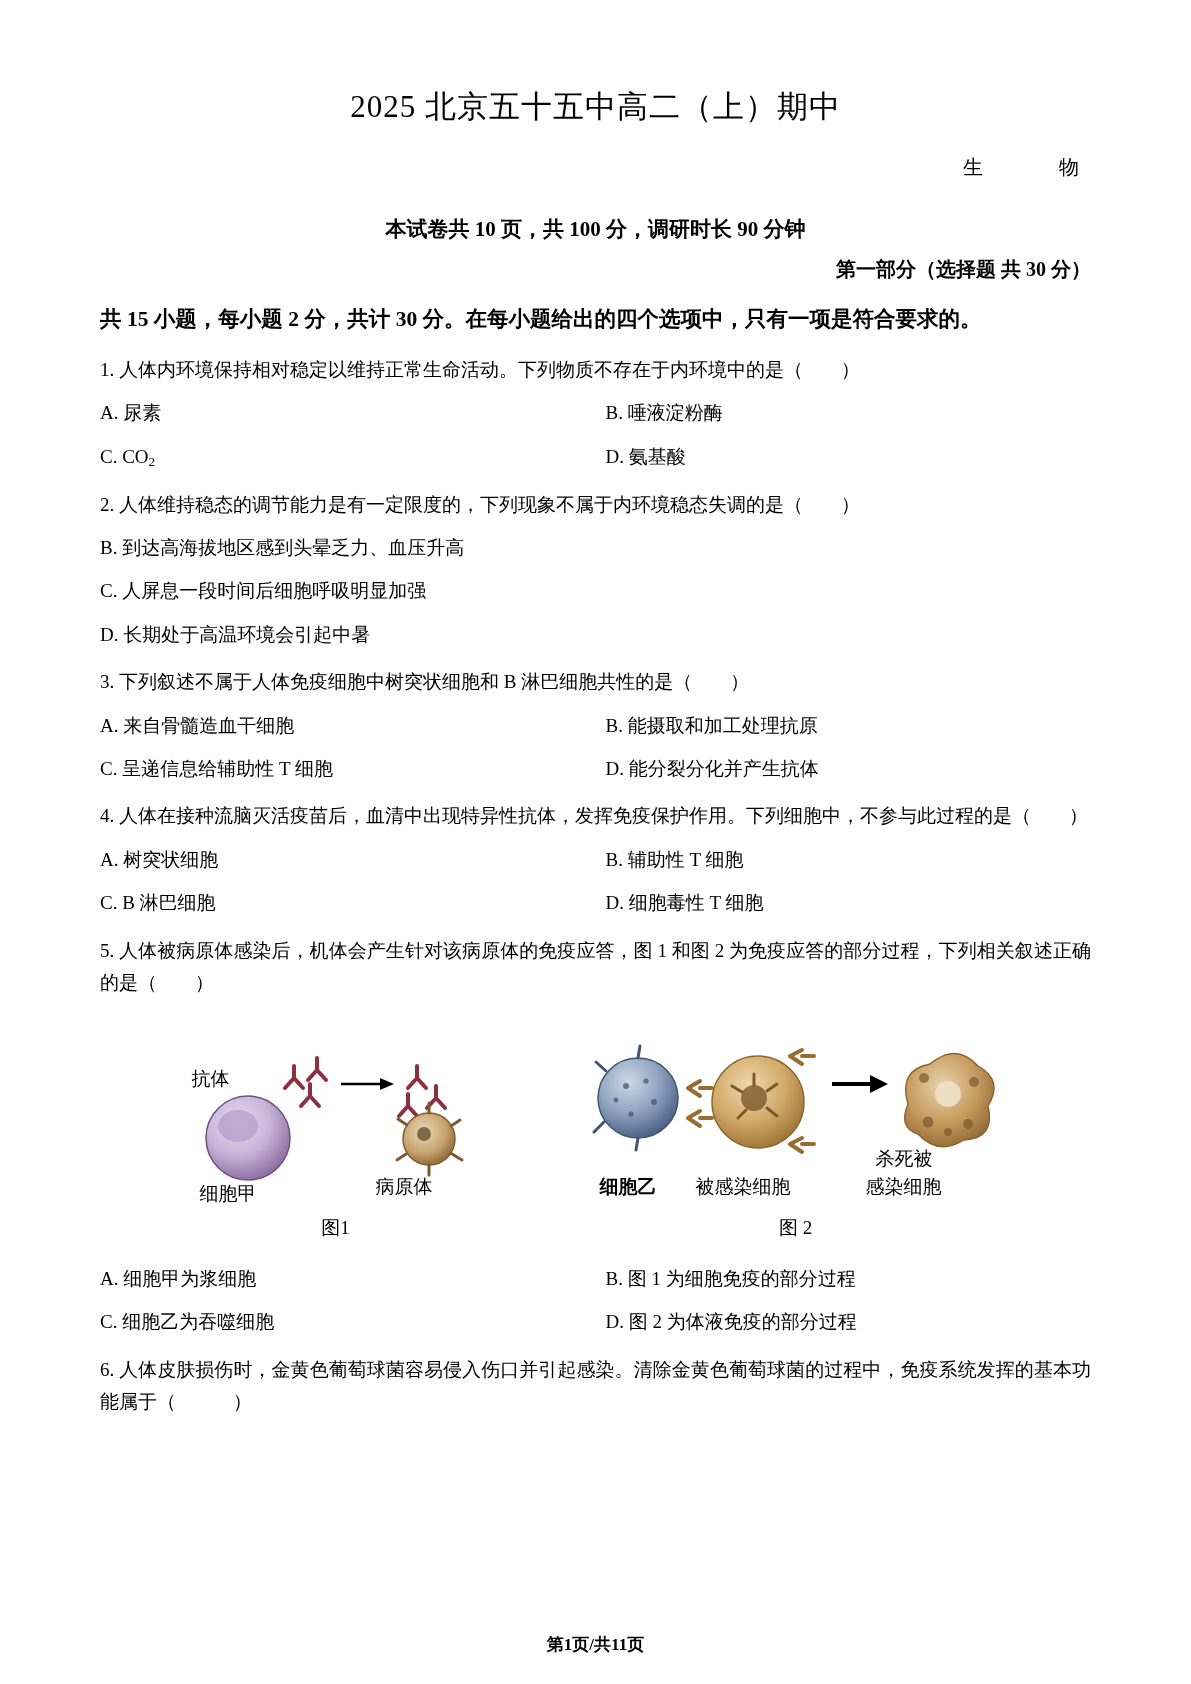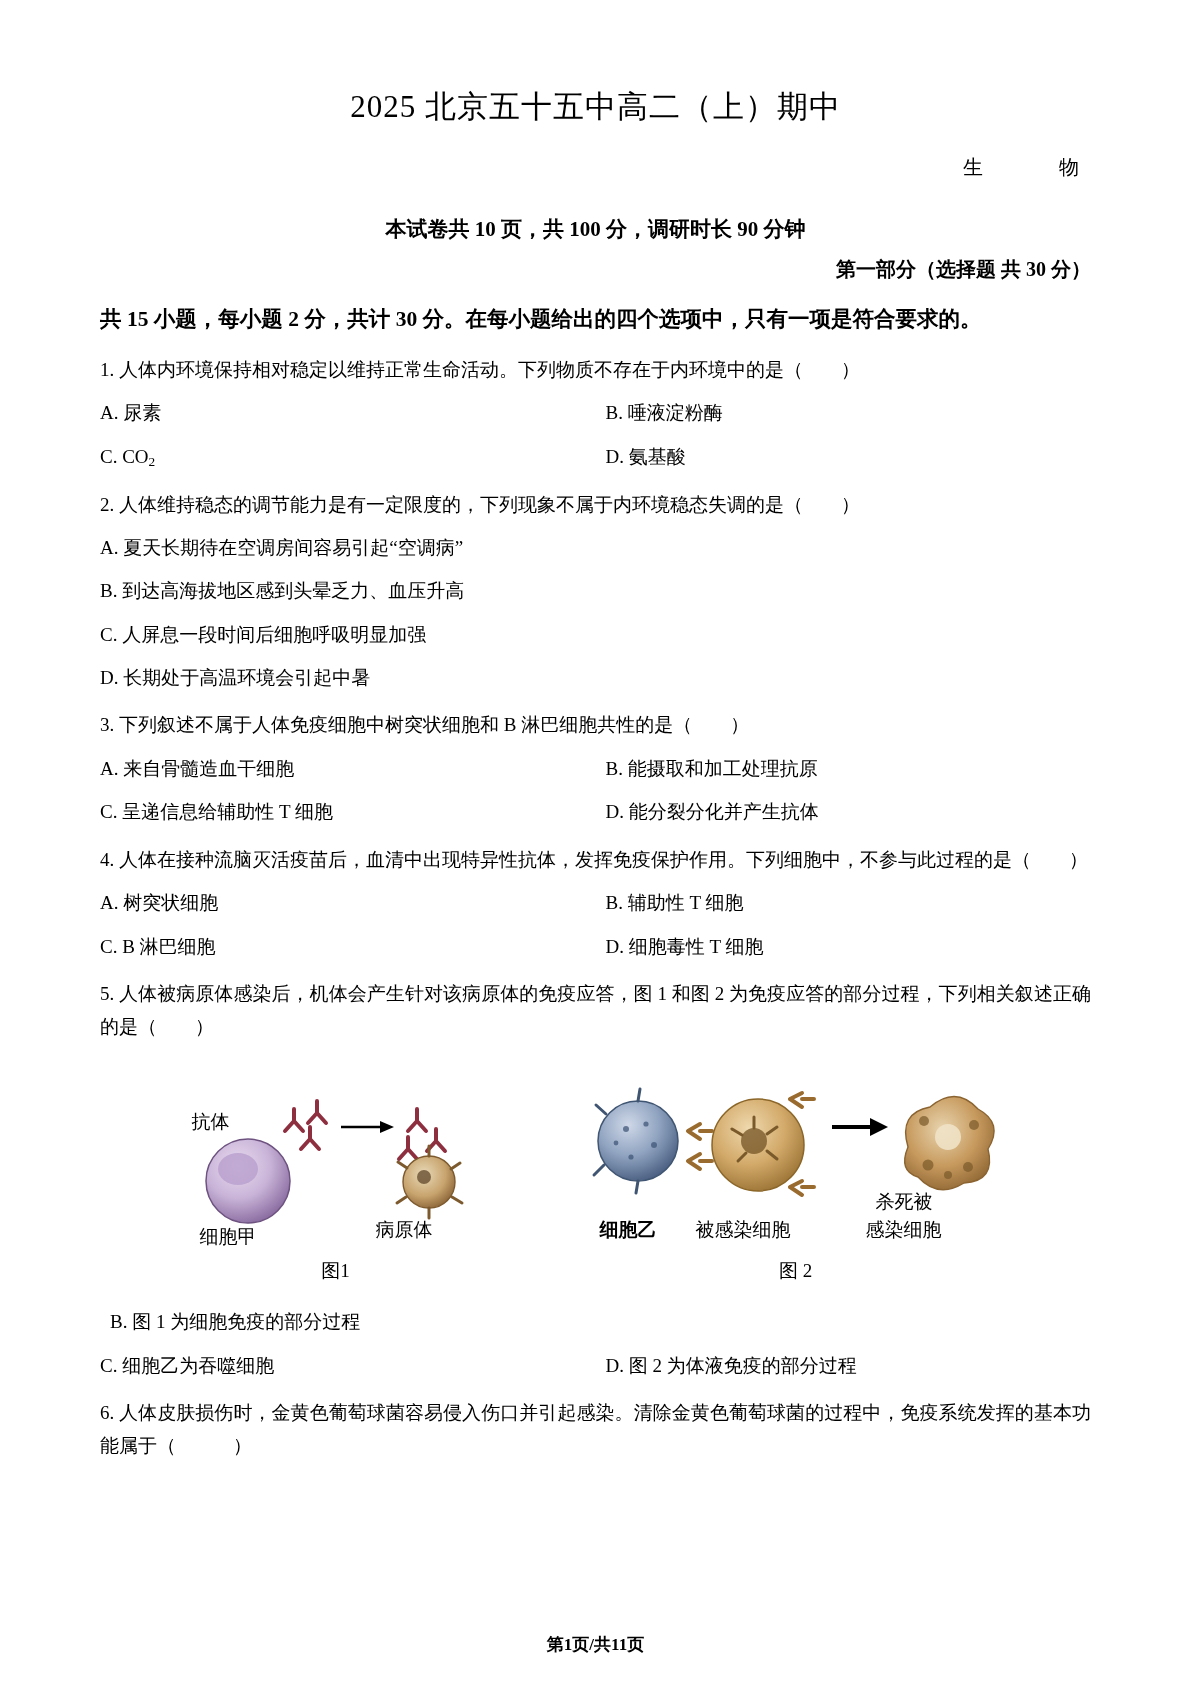"A. 夏天长期待在空调房间容易引起“空调病”" div.opt-single { html: <div>A. 夏天长期待在空调房间容易引起“空调病”</div> -> none }
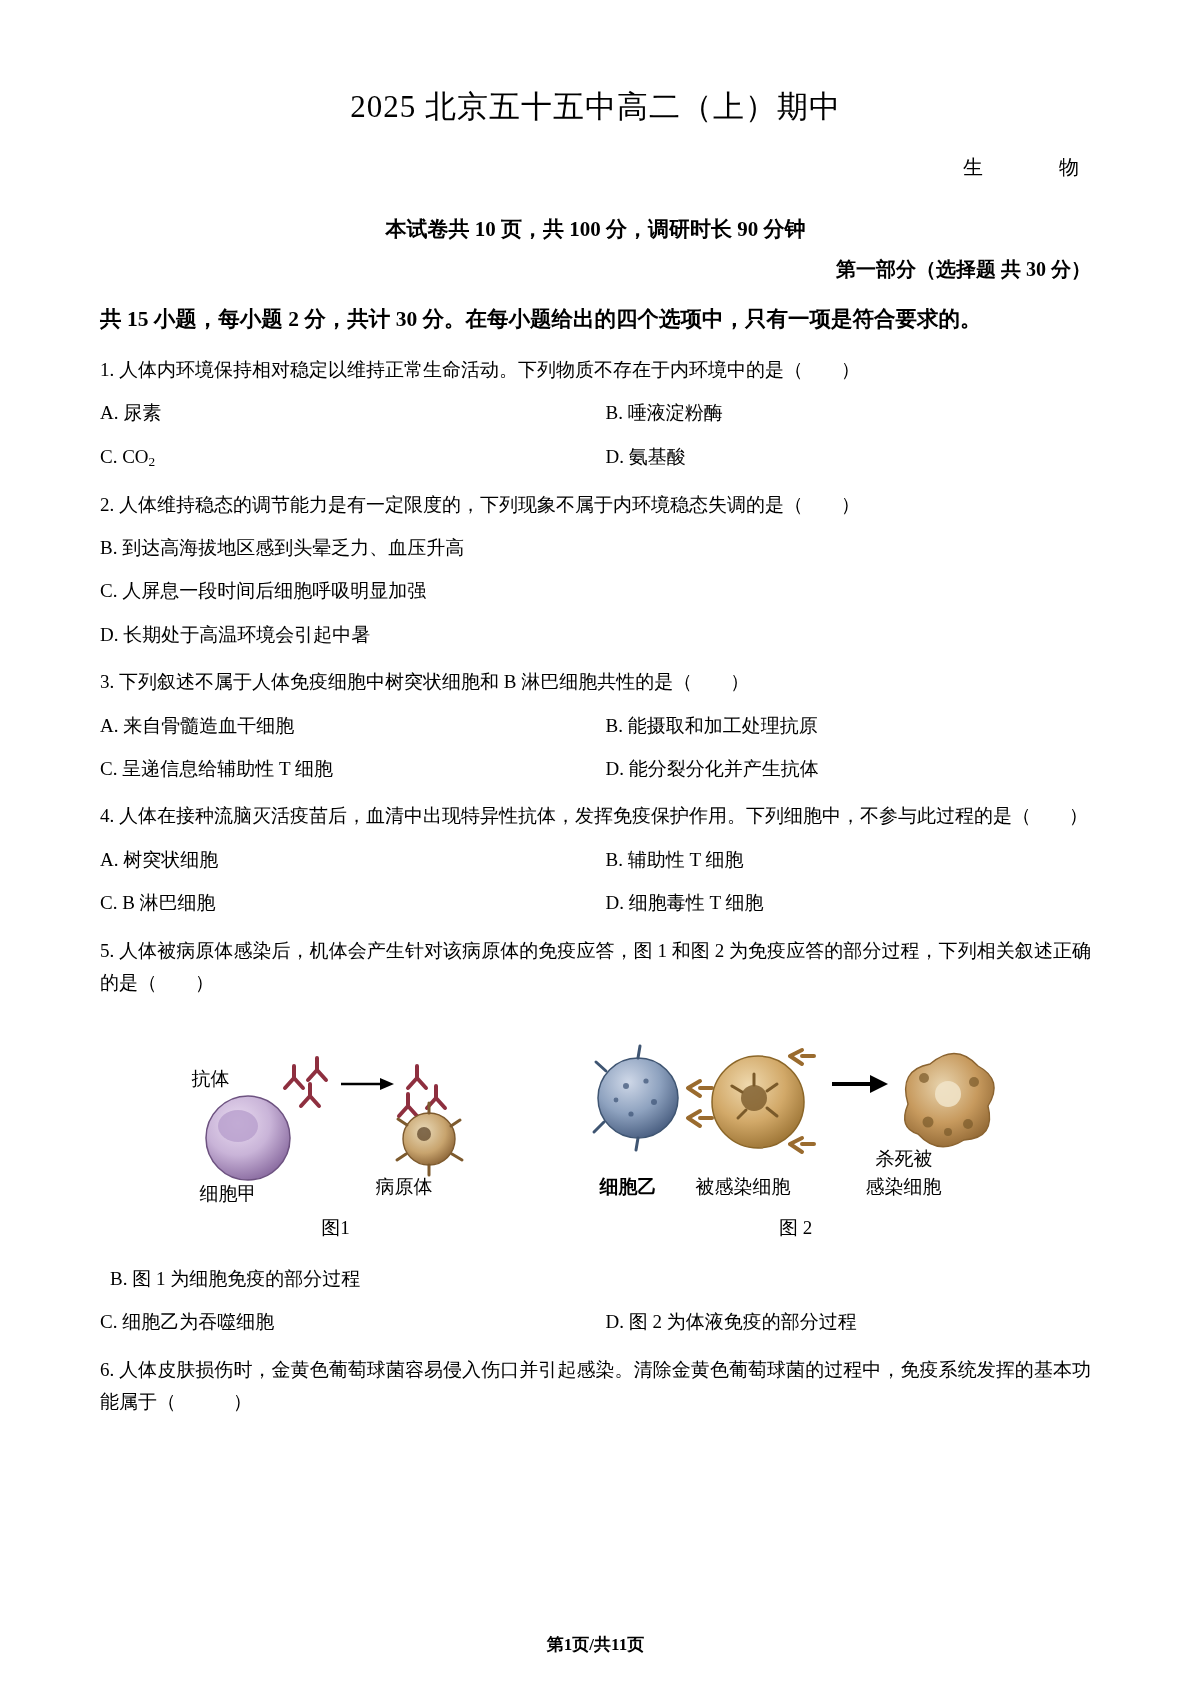"A. 细胞甲为浆细胞" div.opt { html: none -> <div>A. 细胞甲为浆细胞</div> }
